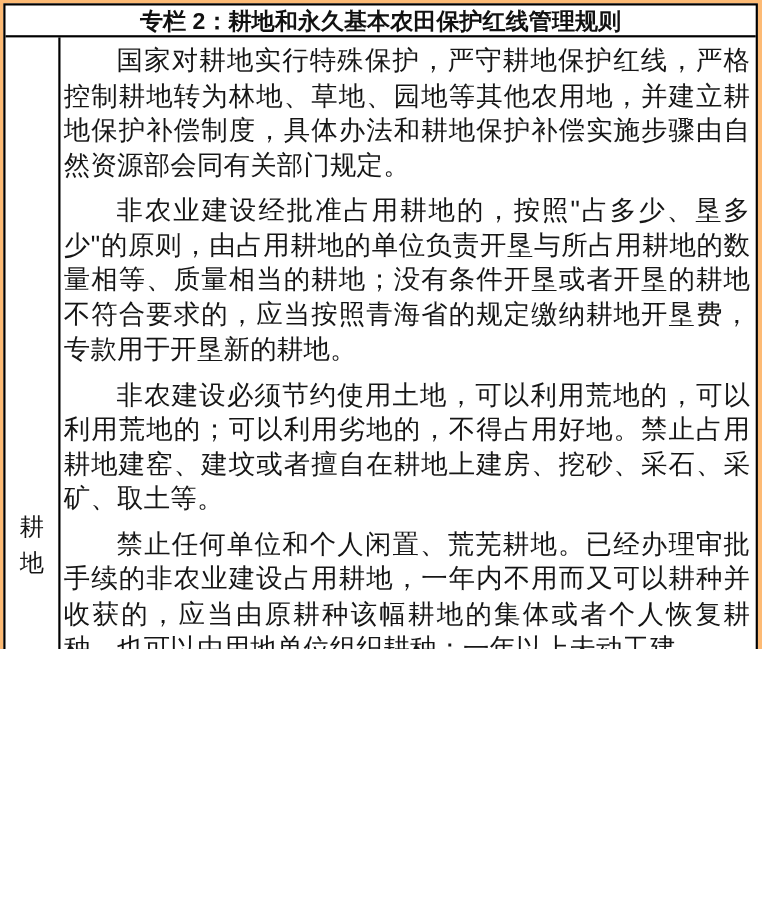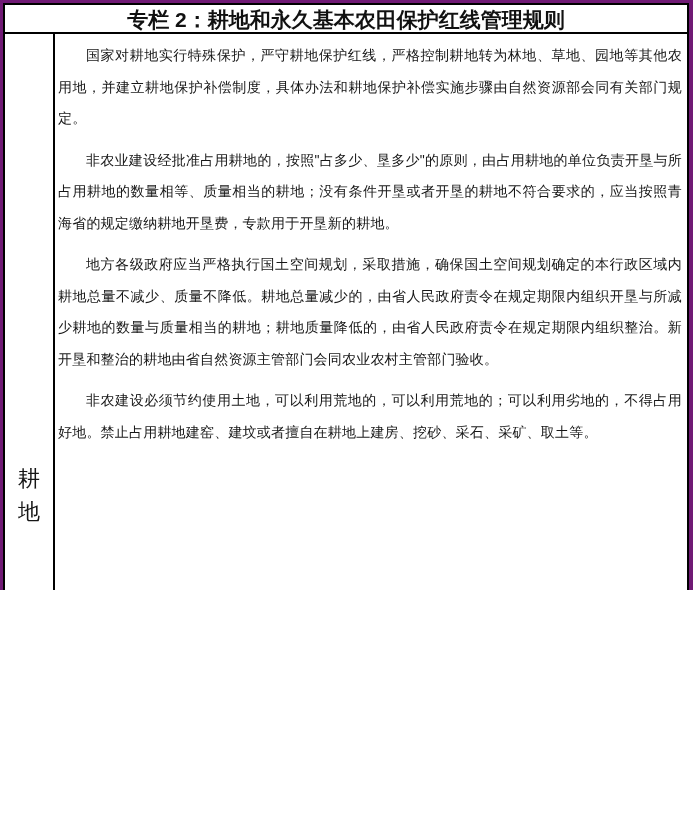"专栏 2：耕地和永久基本农田保护红线管理规则" .page { background: #701a75 -> #fdba74 }
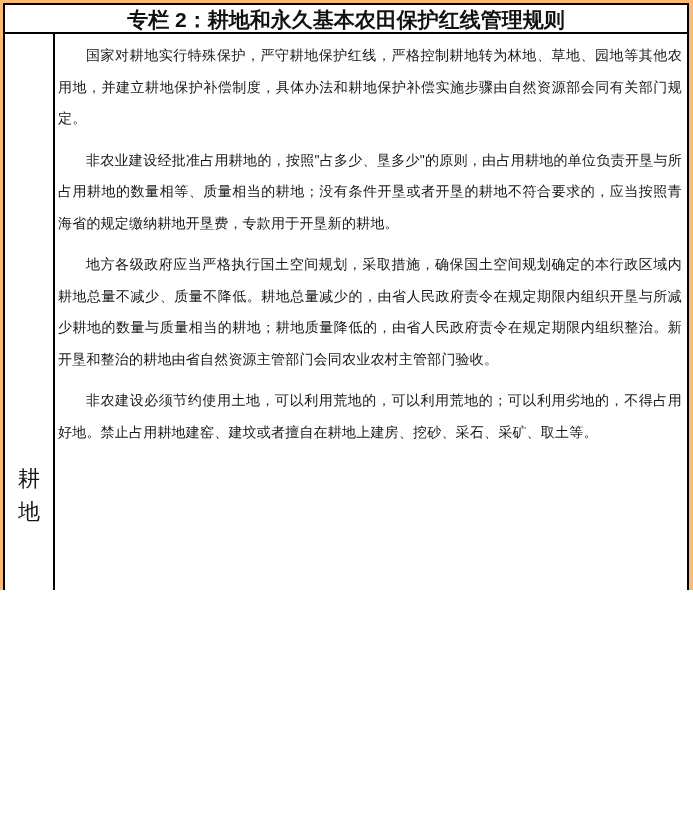"国家对耕地实行特殊保护，严守耕地保护红线，严格控制耕地转为林地、草地、园地等其他" .content-cell p { font-size: 14px -> 24px }
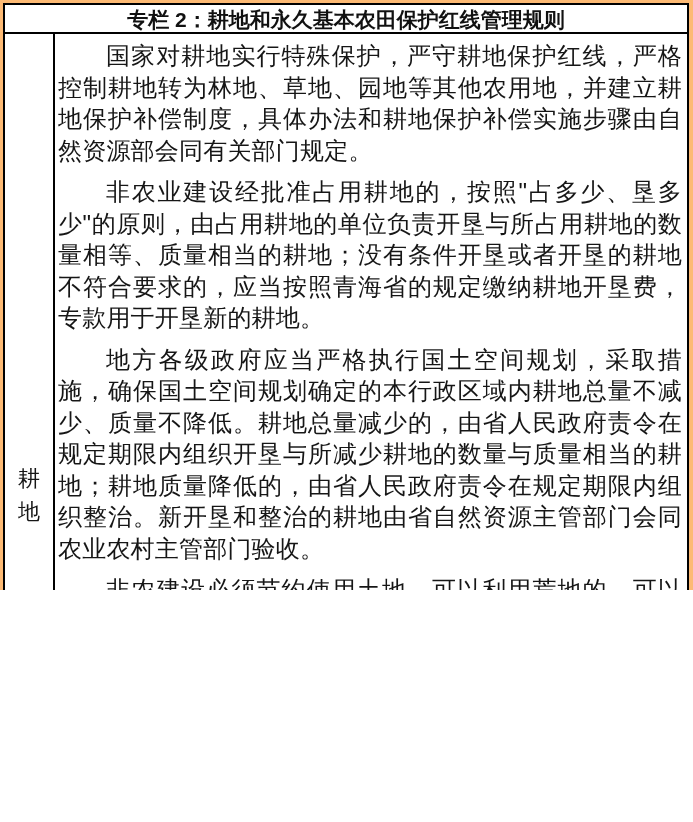"地方各级政府应当严格执行国土空间规划，采取措施，确保国土空间规划确定的本行政区域" p { html: <p>地方各级政府应当严格执行国土空间规划，采取措施，确保国土空间规划确定的本行政区域内耕地总量不减少、质量不降低。耕地总量减少的，由省人民政府责令在规定期限内组织开垦与所减少耕地的数量与质量相当的耕地；耕地质量降低的，由省人民政府责令在规定期限内组织整治。新开垦和整治的耕地由省自然资源主管部门会同农业农村主管部门验收。</p> -> none }
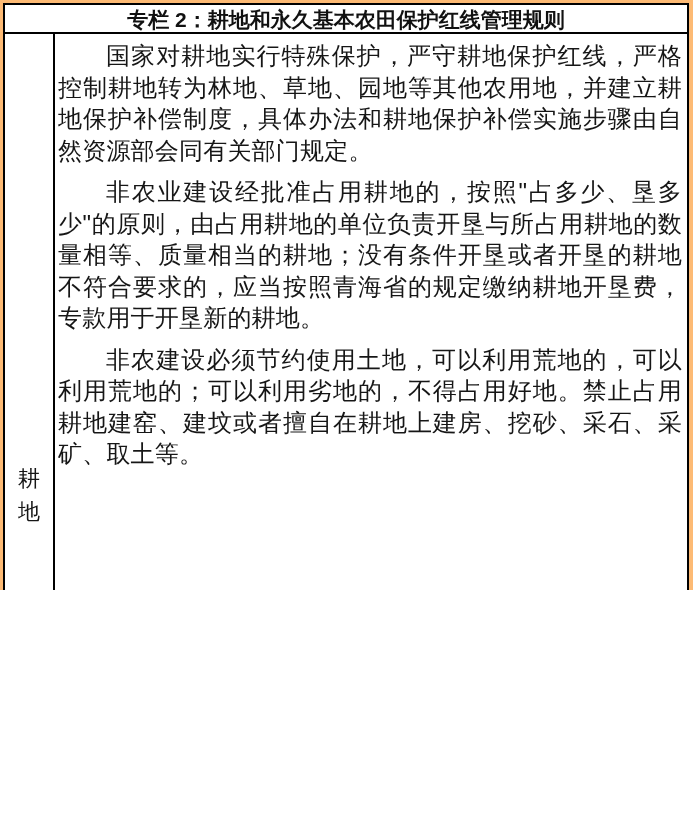"禁止任何单位和个人闲置、荒芜耕地。已经办理审批手续的非农业建设占用耕地，一年内不" p { html: none -> <p>禁止任何单位和个人闲置、荒芜耕地。已经办理审批手续的非农业建设占用耕地，一年内不用而又可以耕种并收获的，应当由原耕种该幅耕地的集体或者个人恢复耕种，也可以由用地单位组织耕种；一年以上未动工建</p> }
